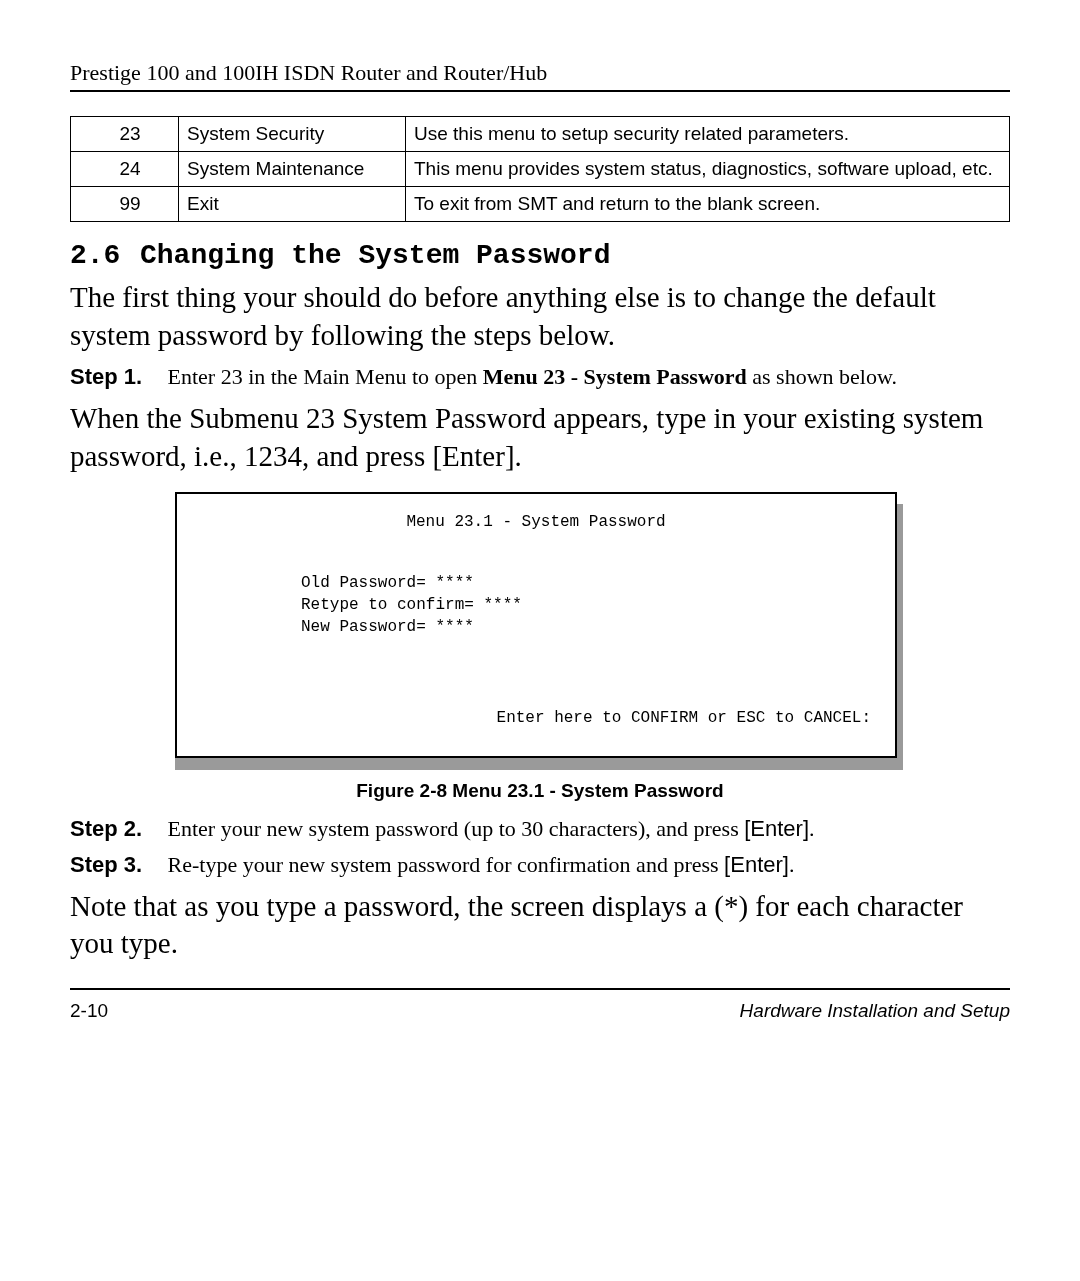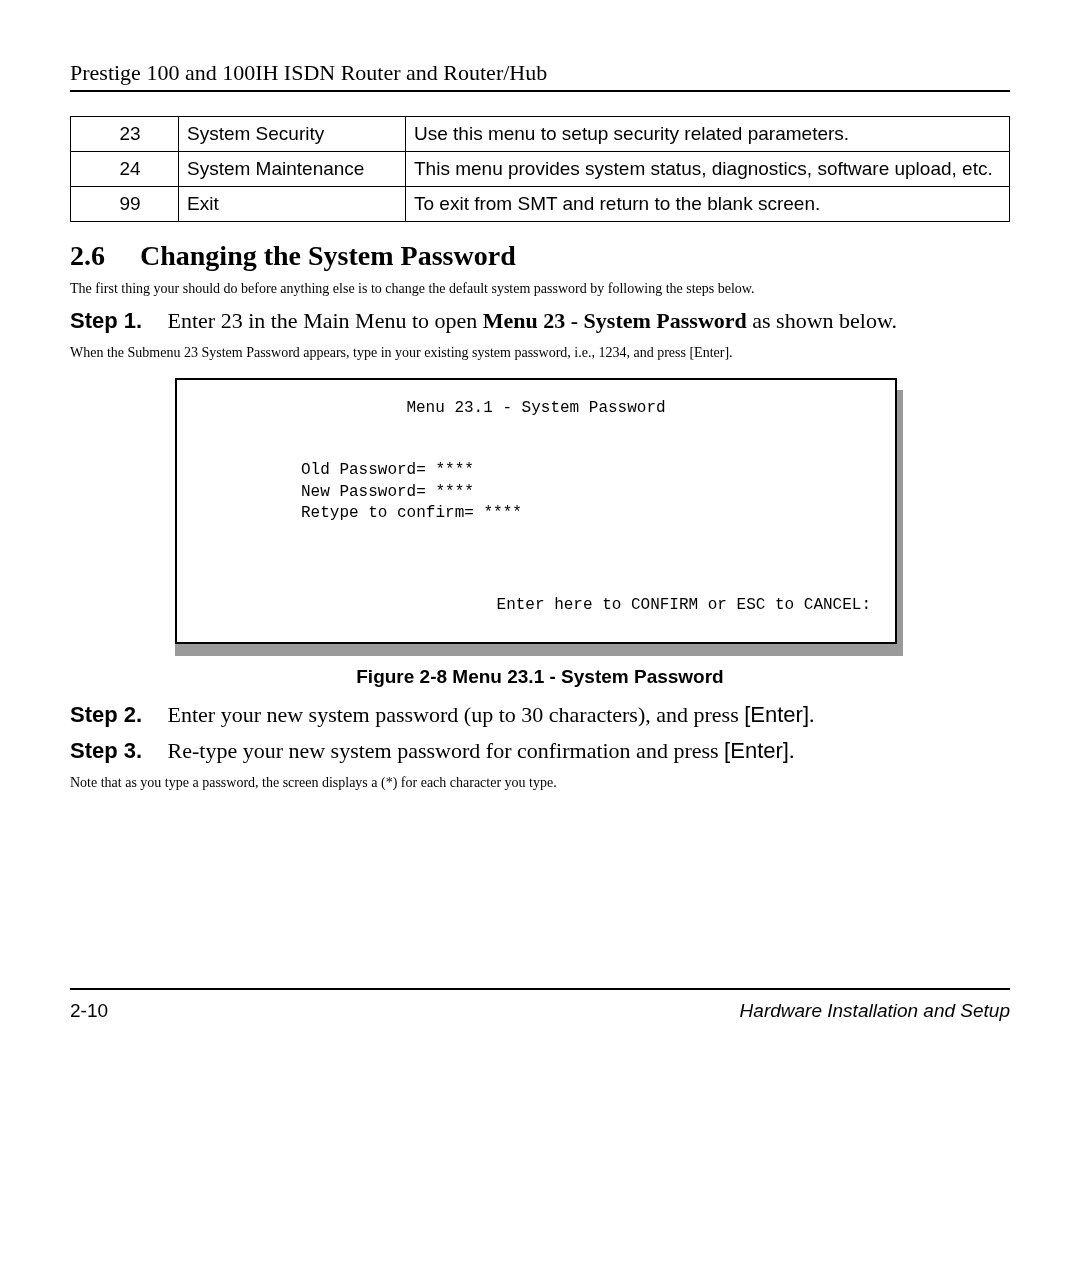"2.6 Changing the System Password" .section-heading { font-family: Liberation Serif, serif -> Liberation Mono, monospace }
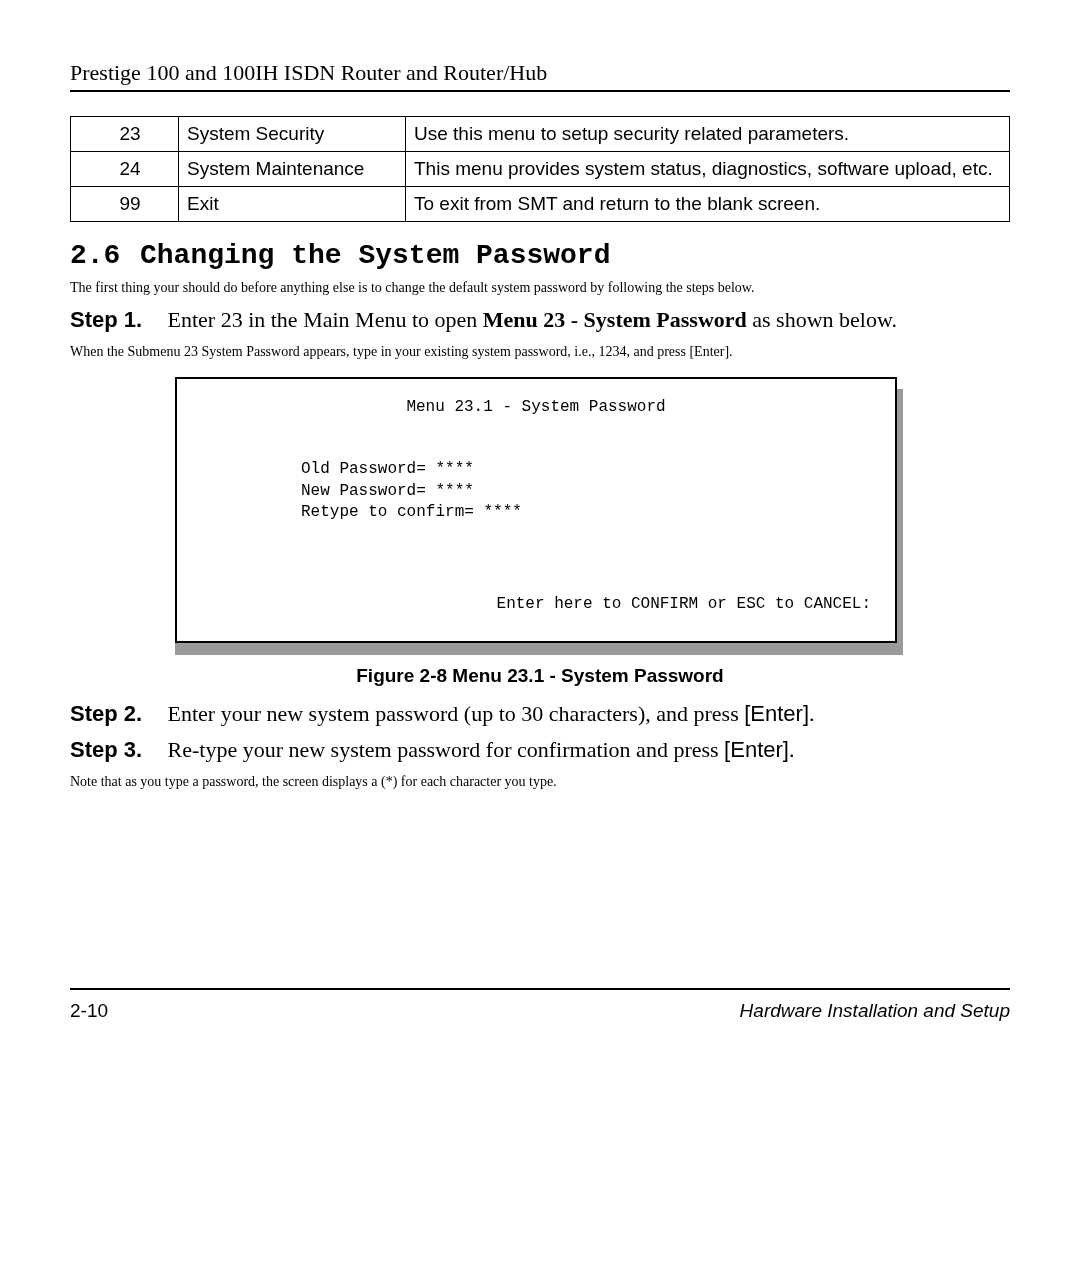"The first thing your should" .body-text { font-size: 14px -> 29px }
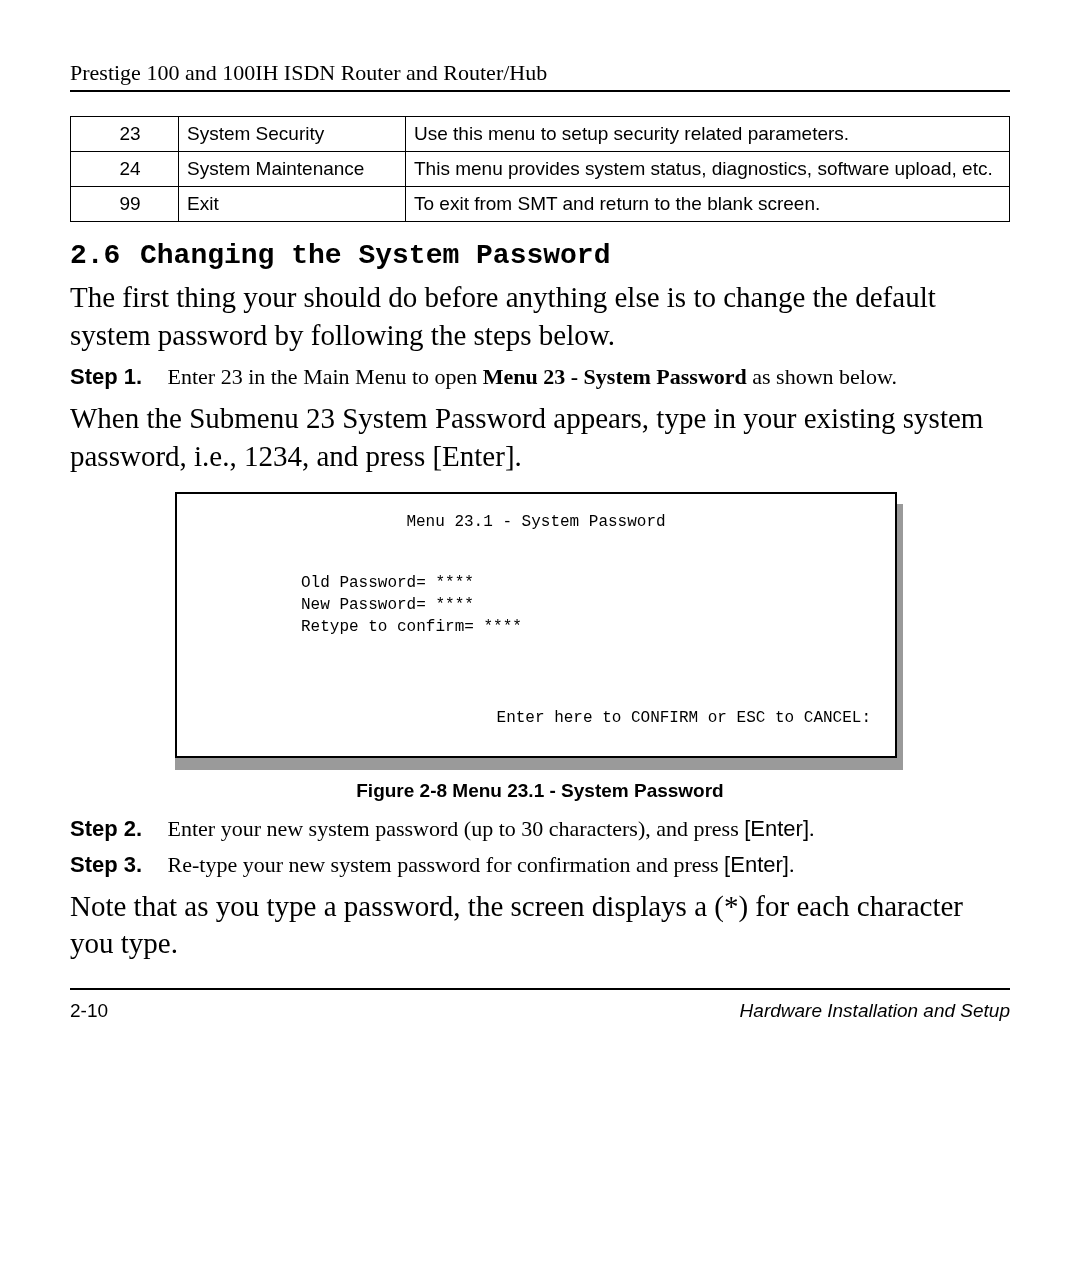"New Password= ****" div { order: before "Retype to confirm= ****" -> after "Retype to confirm= ****" }
